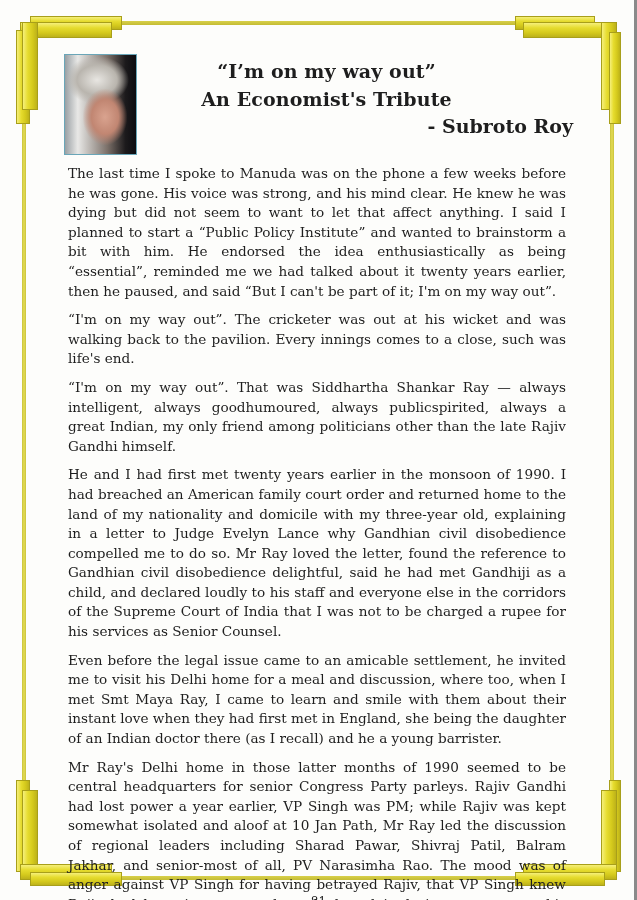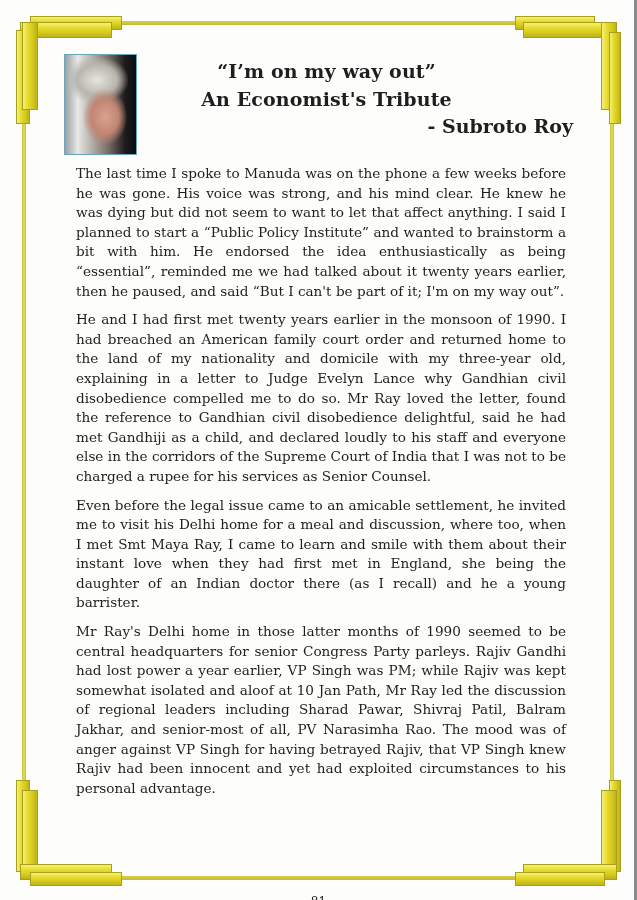"The last time I spoke" .body-text p { margin: 0 0 9px 12px -> 0 0 9px 4px }
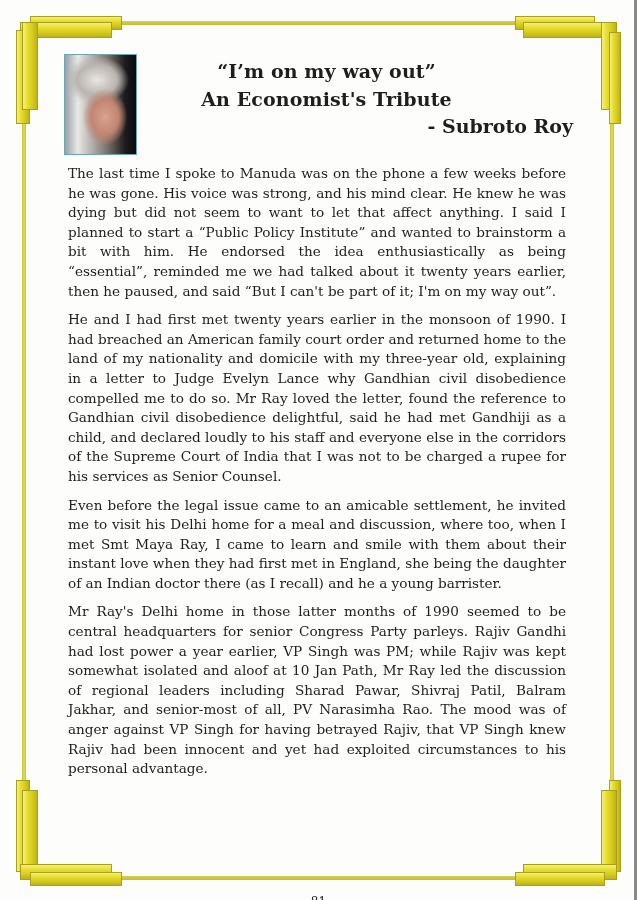"“I'm on my way out”. The" p { html: none -> <p>“I'm on my way out”. The cricketer was out at his wicket and was walking back to the pavilion. Every innings comes to a close, such was life's end.</p> }
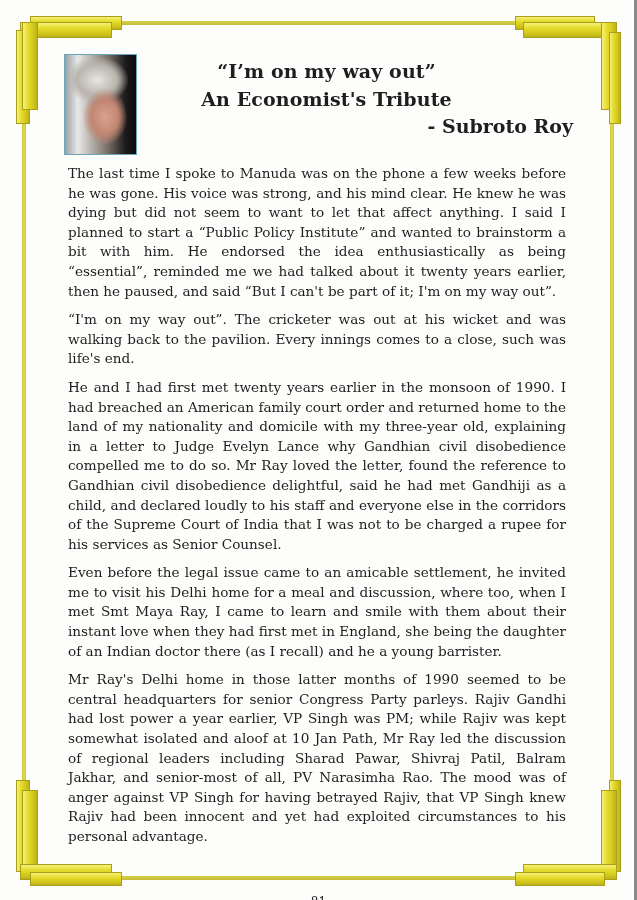"“I'm on my way out”. That" p { html: none -> <p>“I'm on my way out”. That was Siddhartha Shankar Ray — always intelligent, always goodhumoured, always publicspirited, always a great Indian, my only friend among politicians other than the late Rajiv Gandhi himself.</p> }
